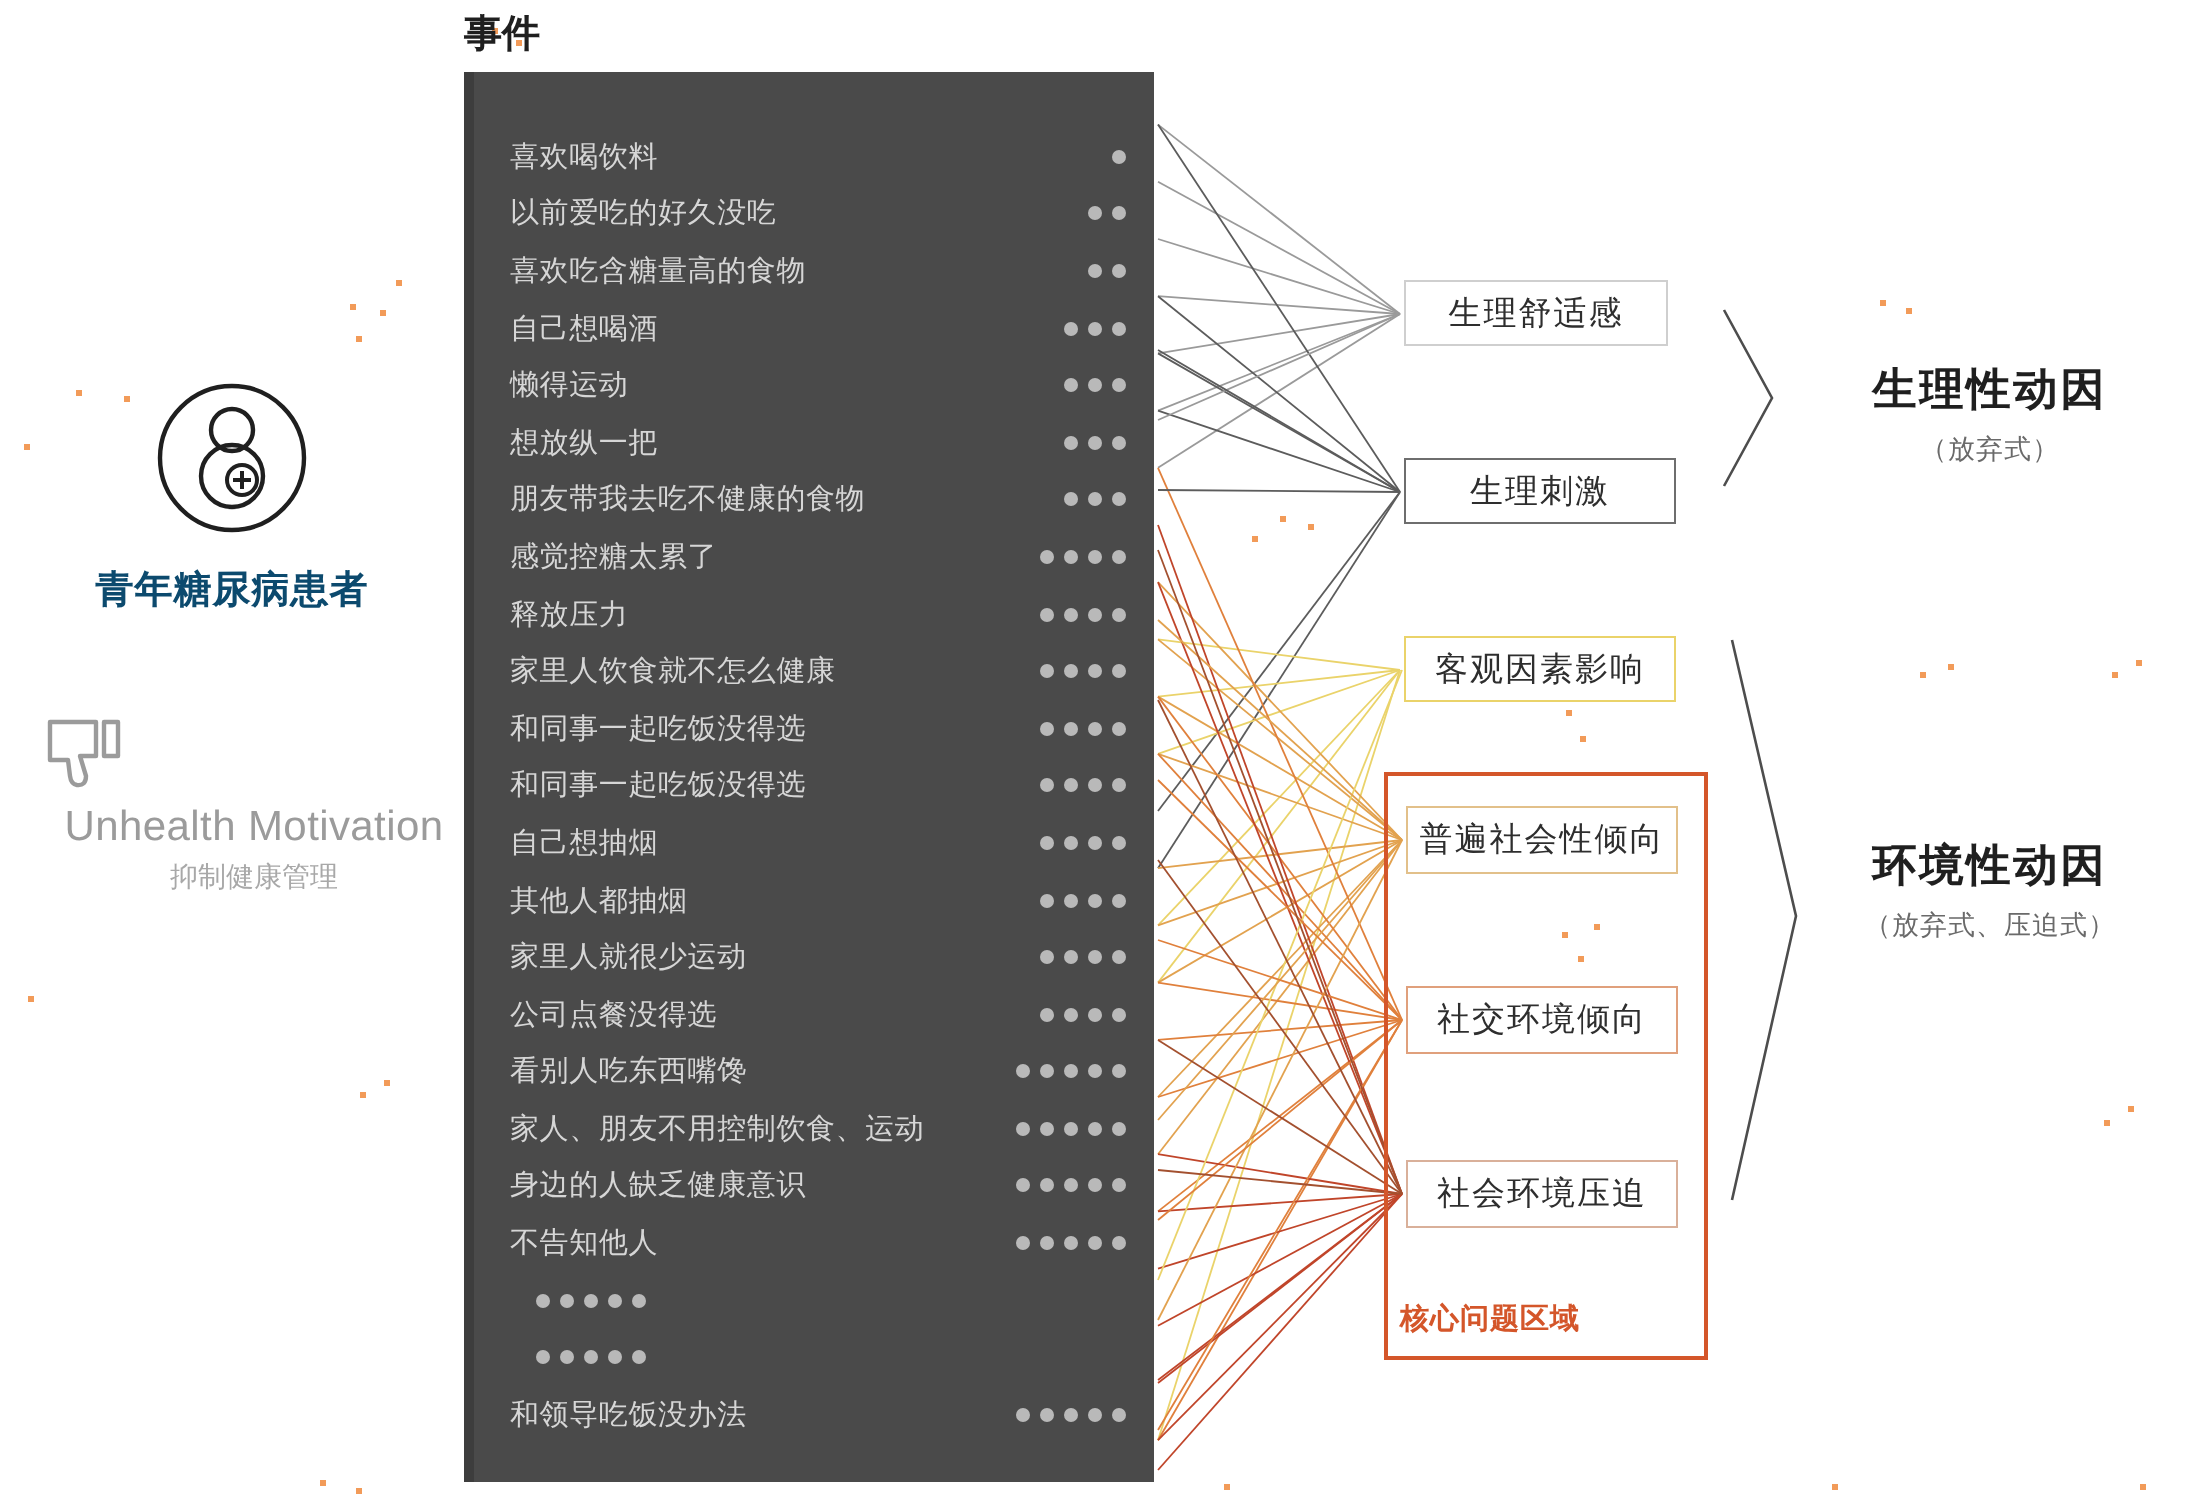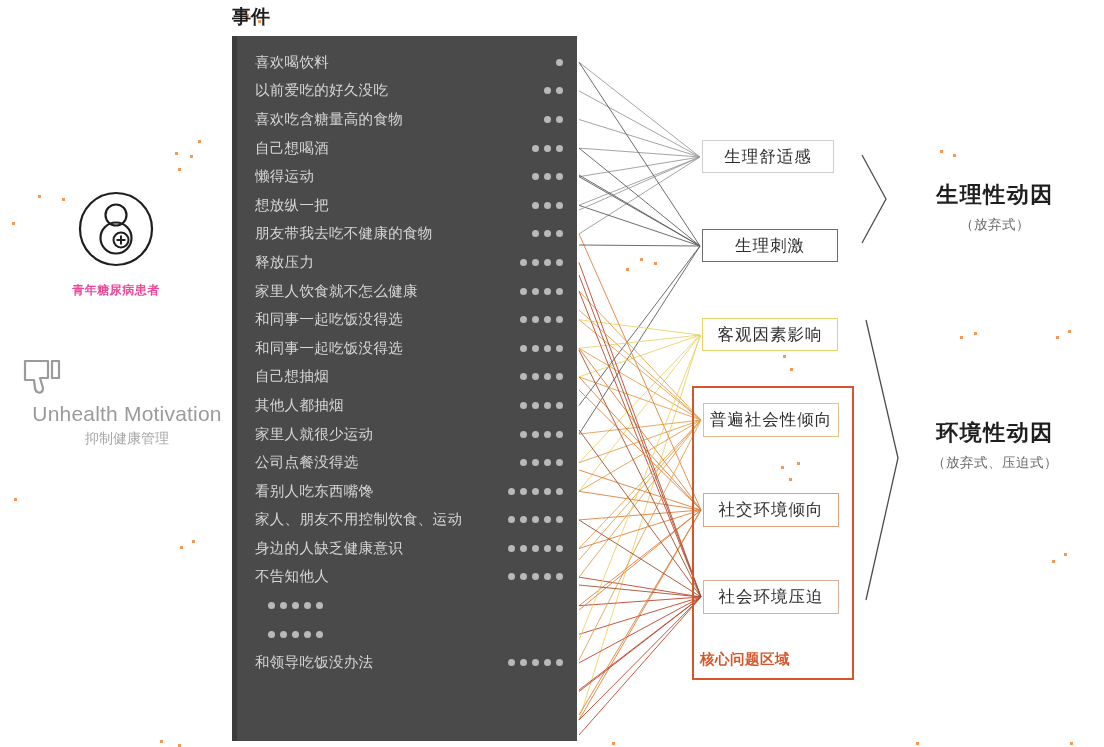"喜欢喝饮料" #events-panel { padding: 12px 0 12px 0 -> 28px 0 12px 0 }
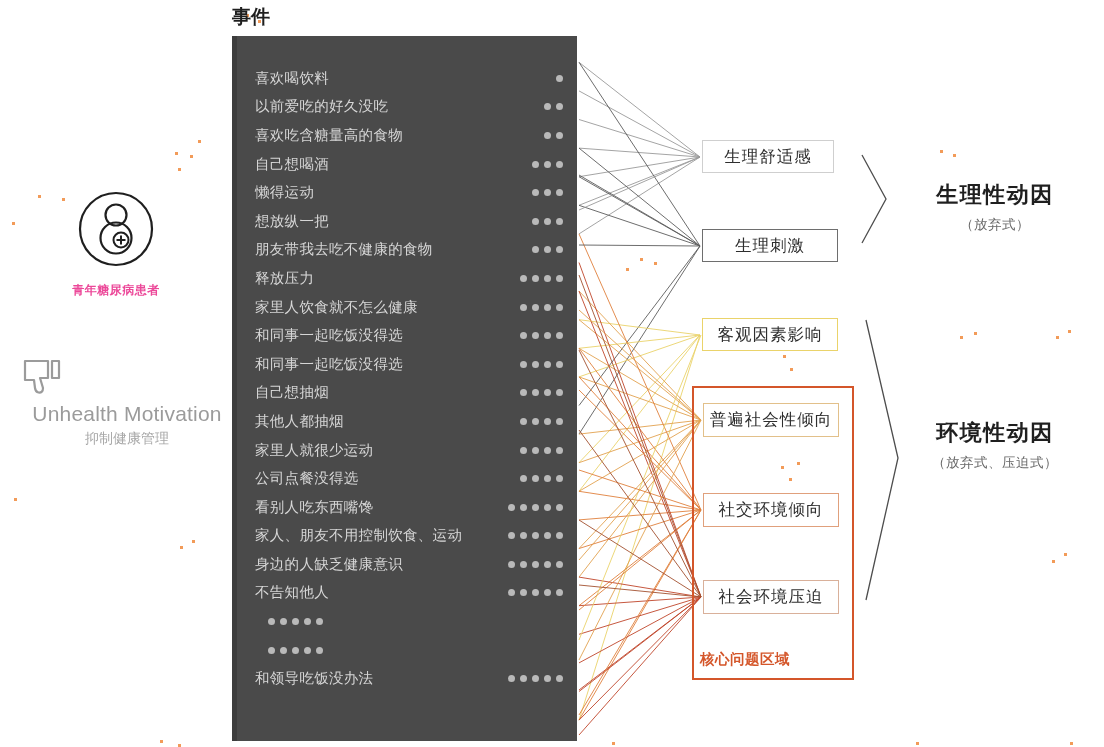"感觉控糖太累了" div.event-row { html: none -> <div> <div>感觉控糖太累了</div> <div> <i></i> <i></i> <i></i> <i></i> </div> </div> }
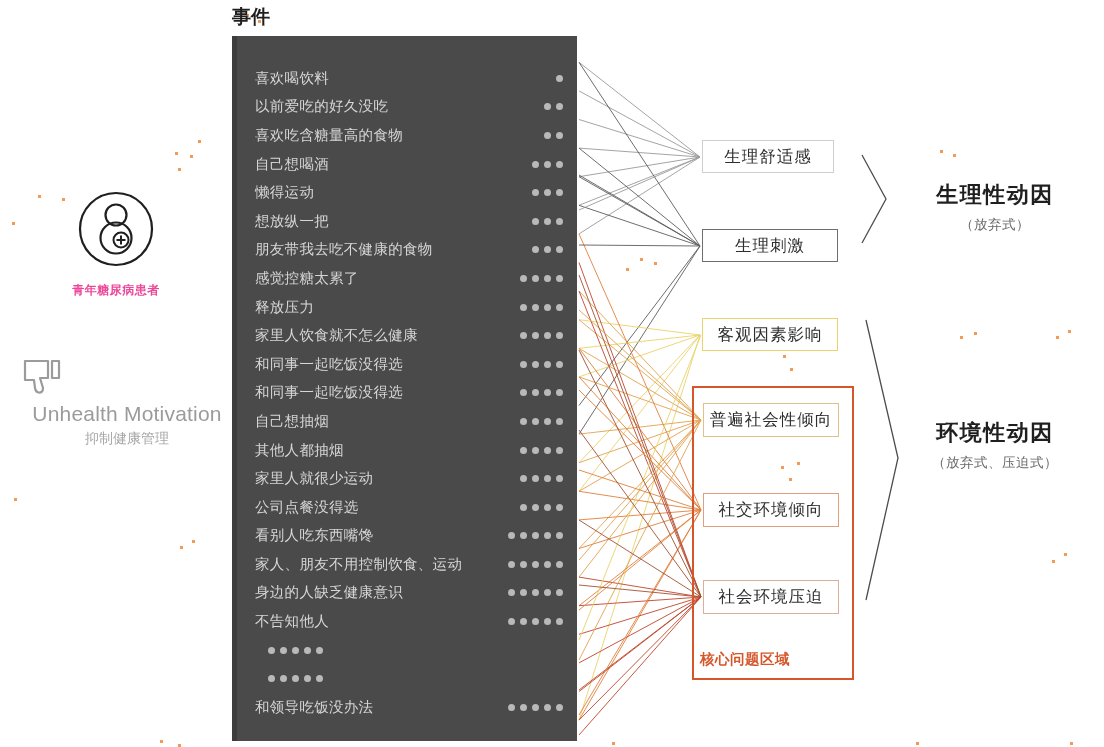"青年糖尿病患者" #persona-name { color: #ec4899 -> #0c4a6e; font-size: 12px -> 19px }
